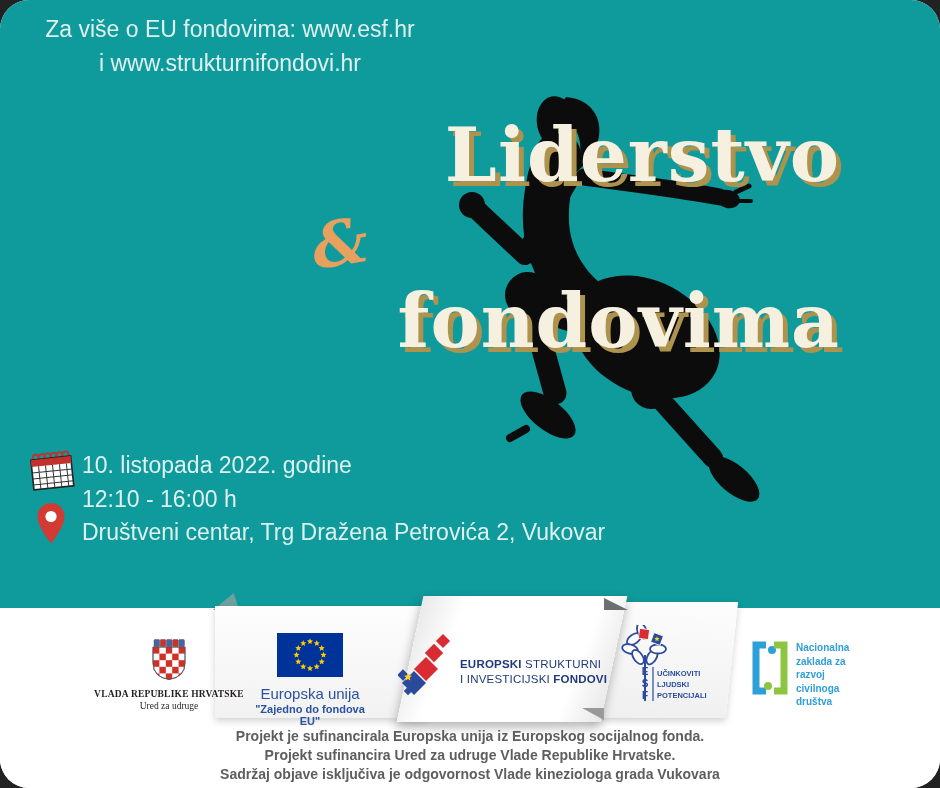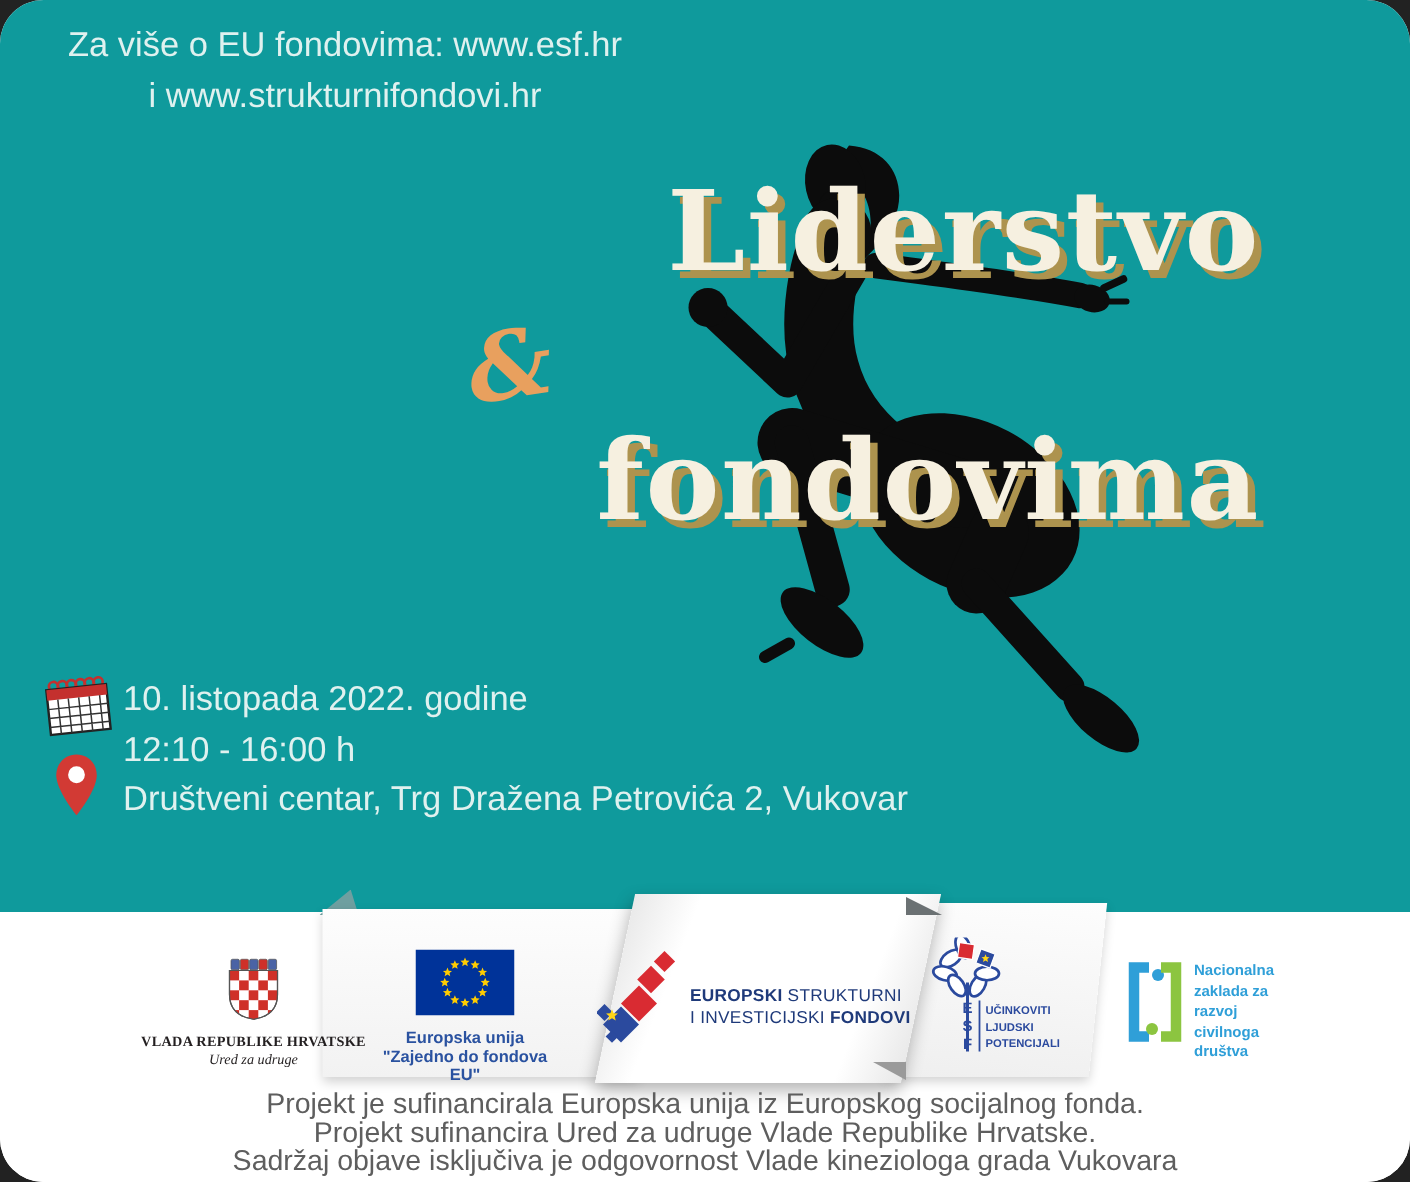"Europska unija" .eu .t1 { font-size: 11px -> 15px; font-weight: 700 -> 400 }
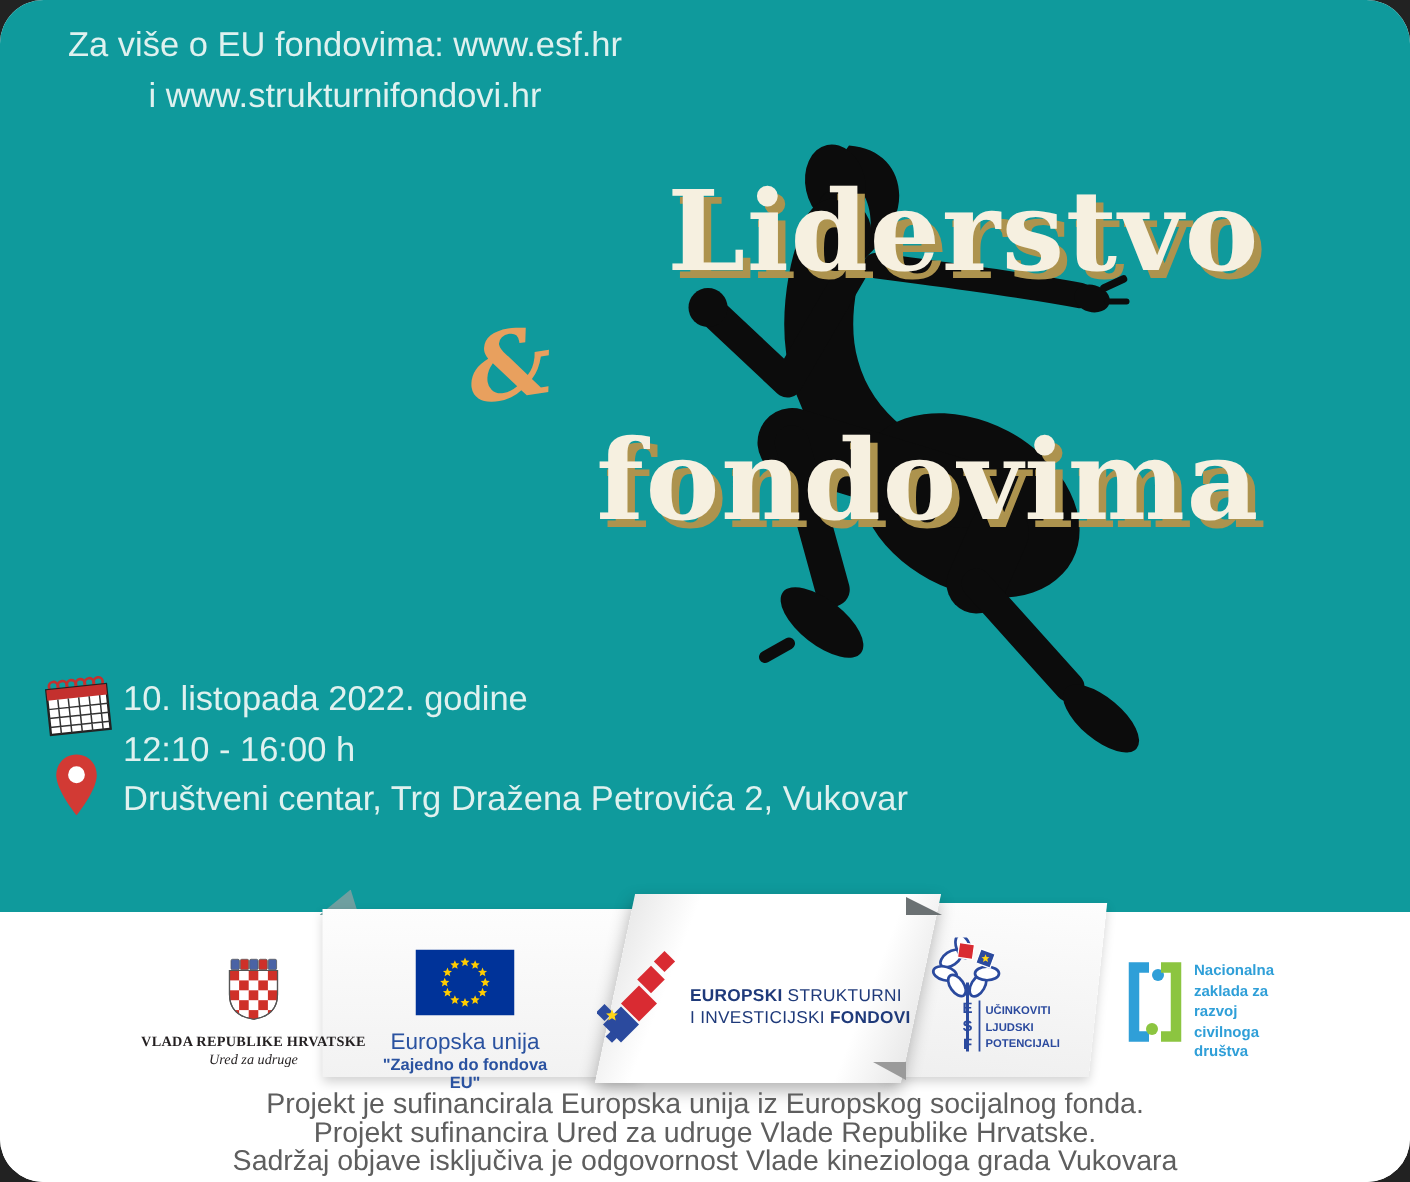"Ured za udruge" .vlada .t2 { font-style: italic -> none }
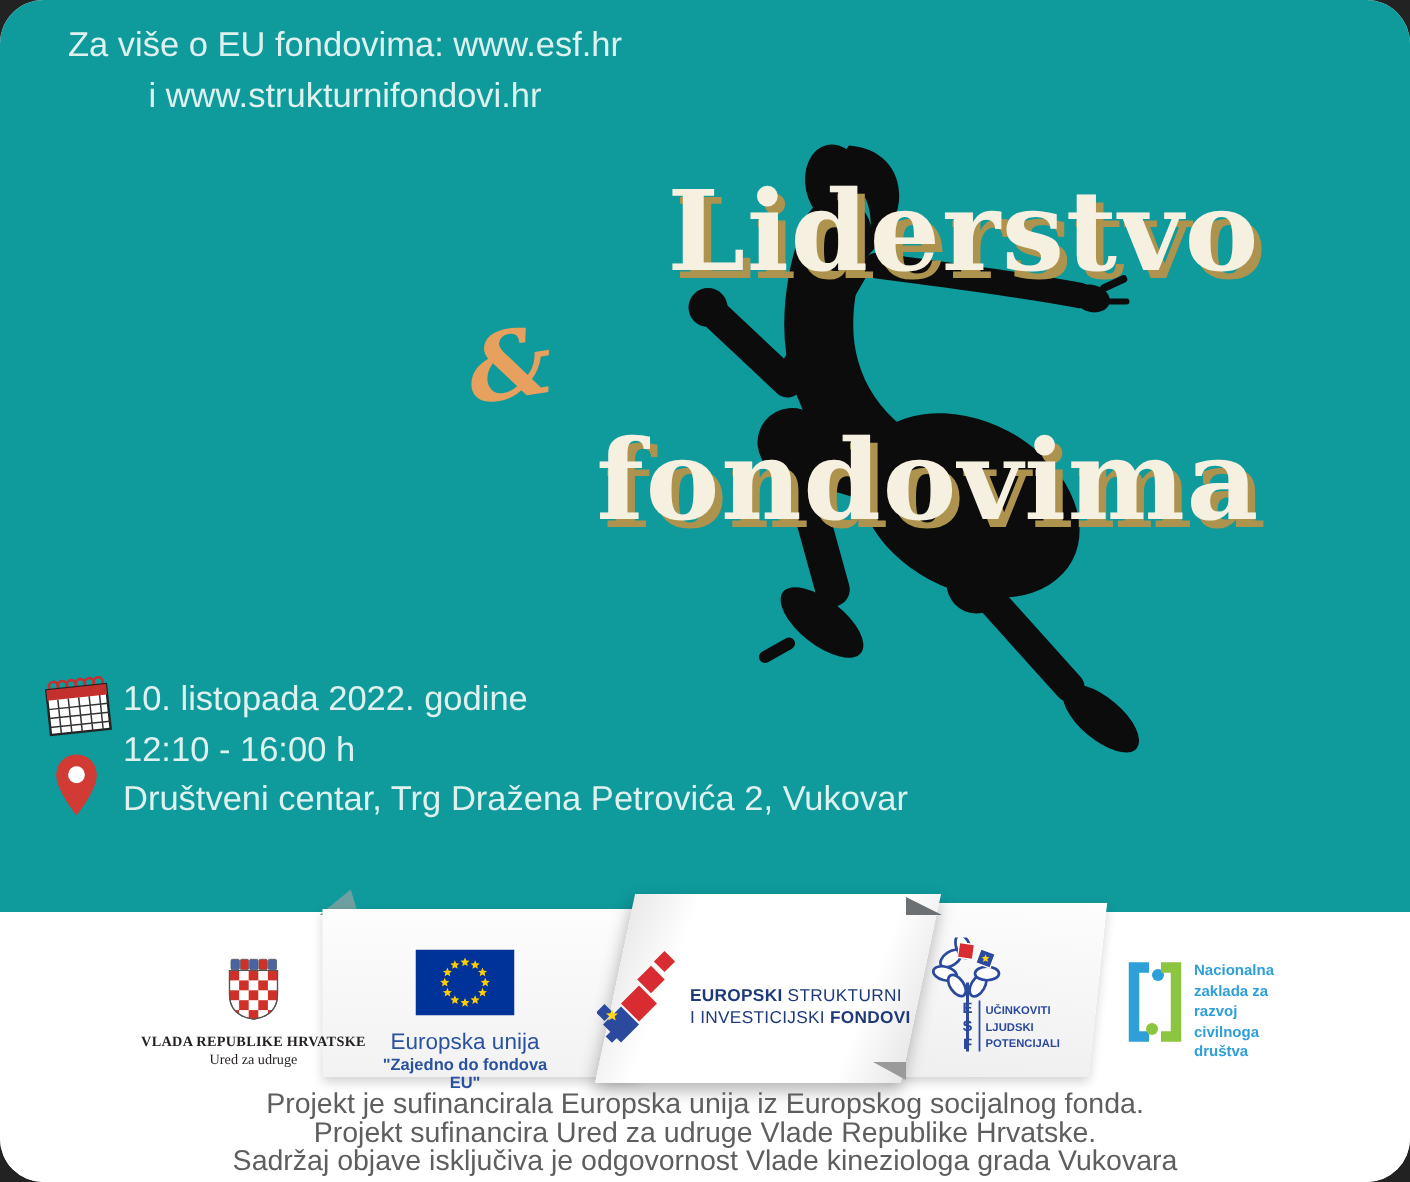"Projekt je sufinancirala Europska unija" .disc { font-size: 19px -> 14px; font-weight: none -> bold }
